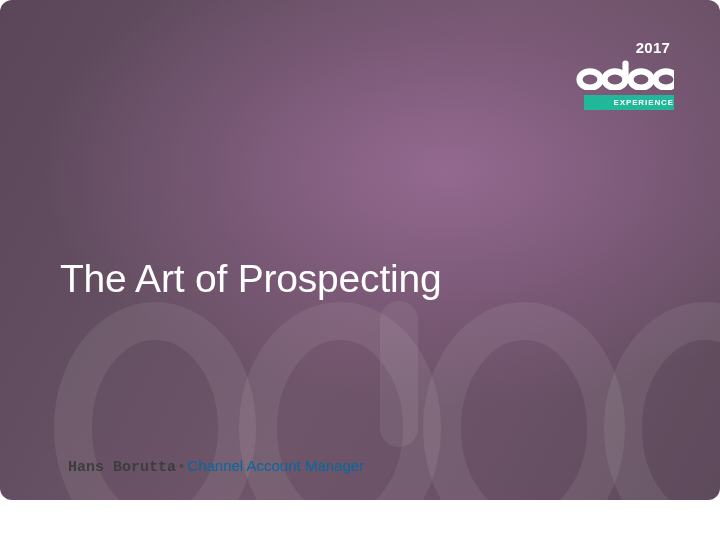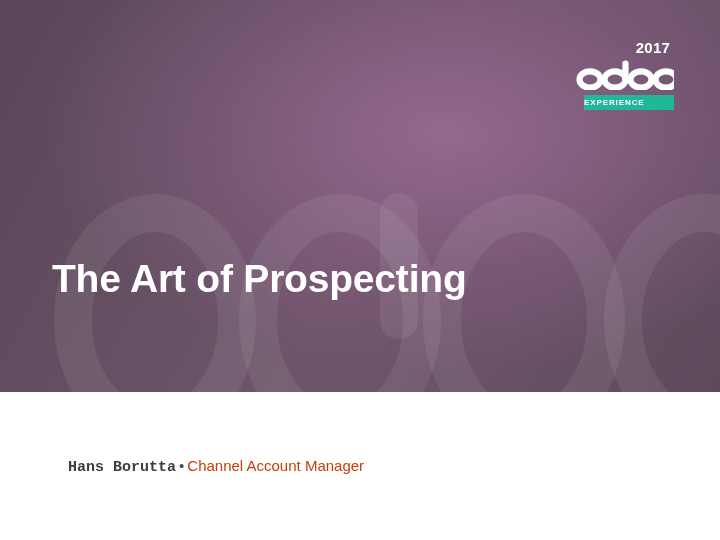"2017" .hero { border-radius: none -> 12px; height: 392px -> 500px }
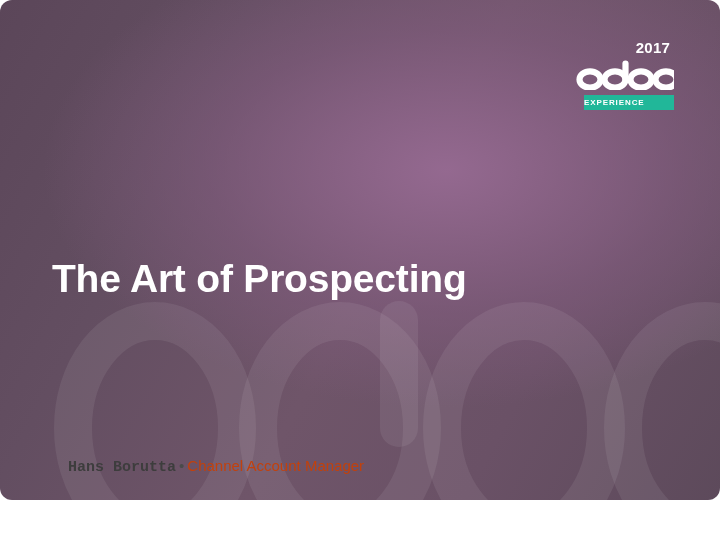"EXPERIENCE" .brand-badge { text-align: left -> right }
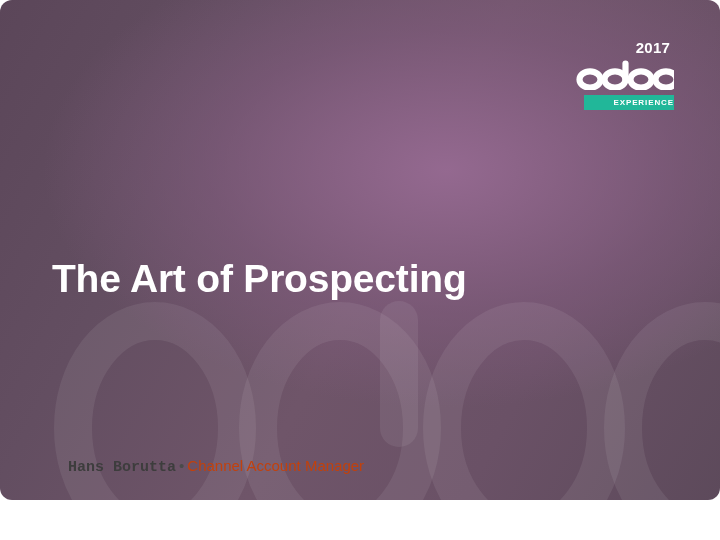"The Art of Prospecting" .title { font-weight: 700 -> 400; left: 52px -> 60px }
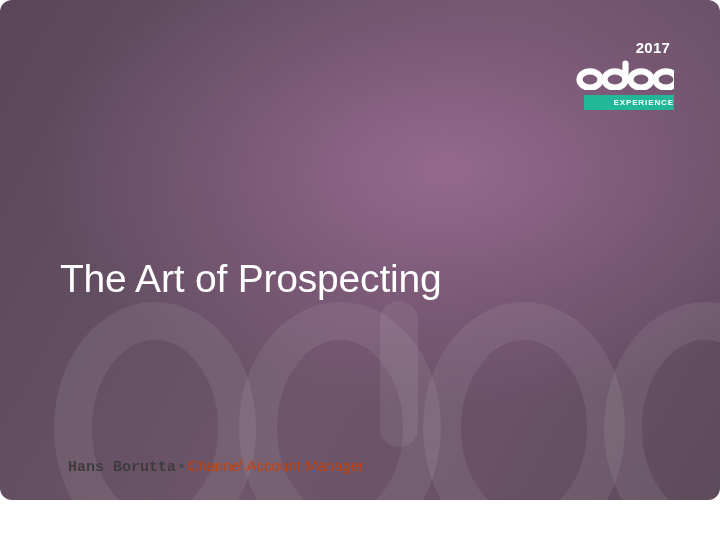"Channel Account Manager" .byline .role { color: #c2410c -> #0369a1 }
